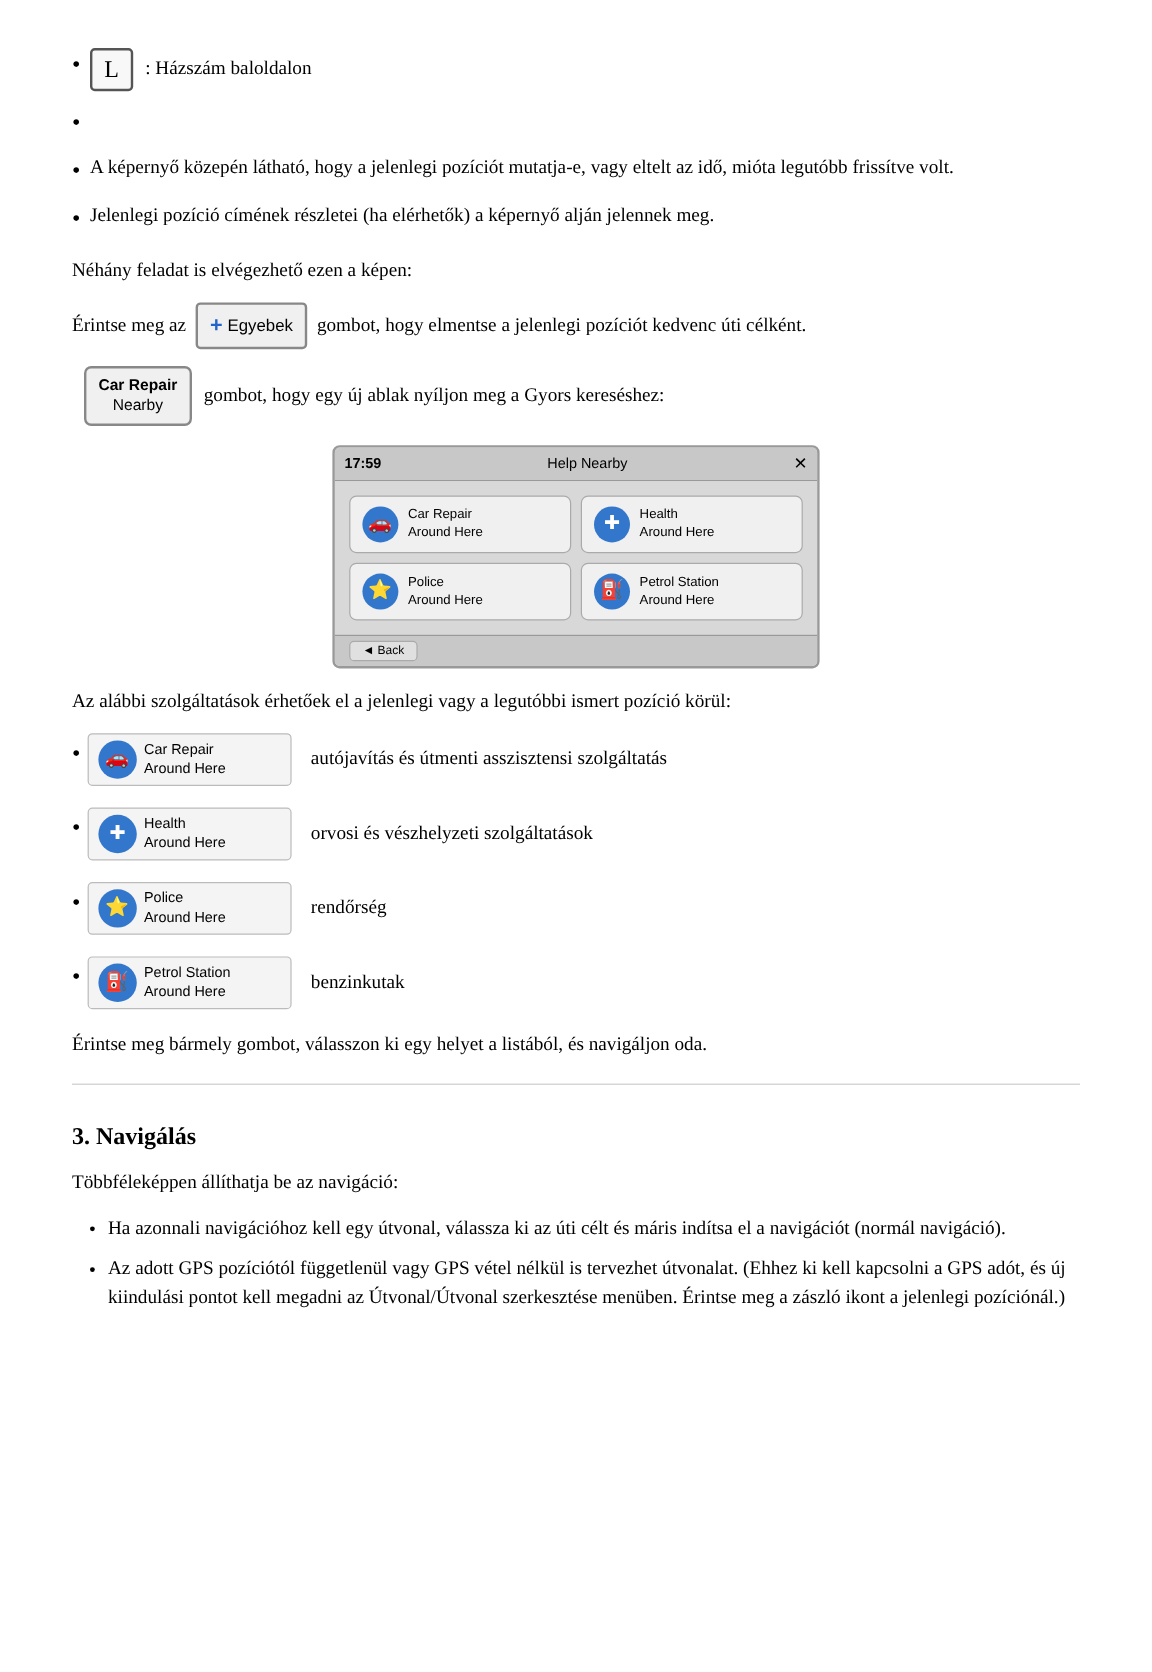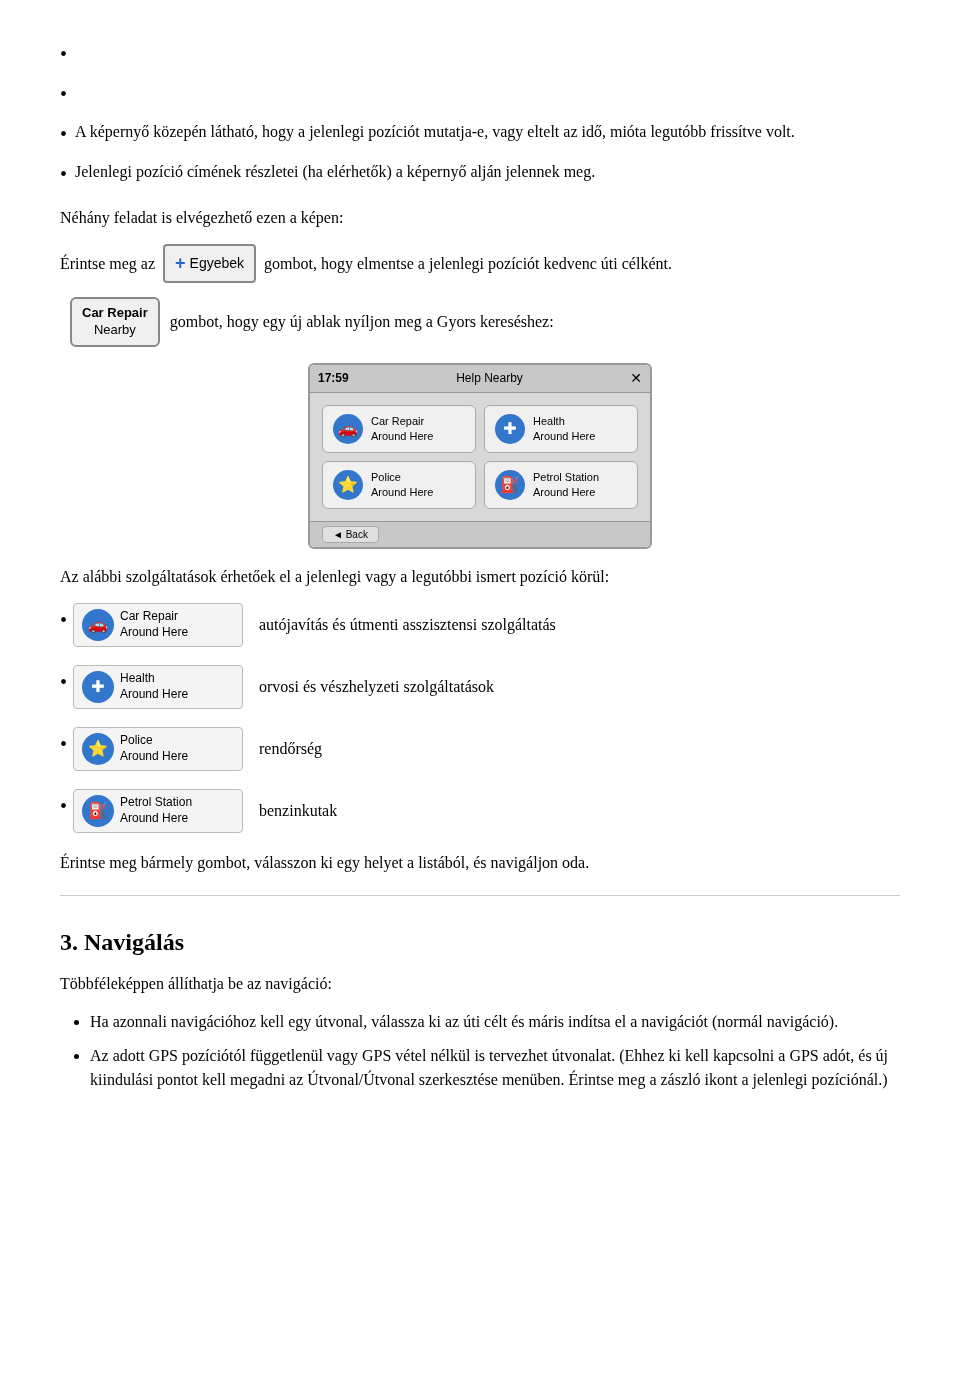"L : Házszám baloldalon" span { html: none -> <span> <span>L</span> <span>: Házszám baloldalon</span> </span> }
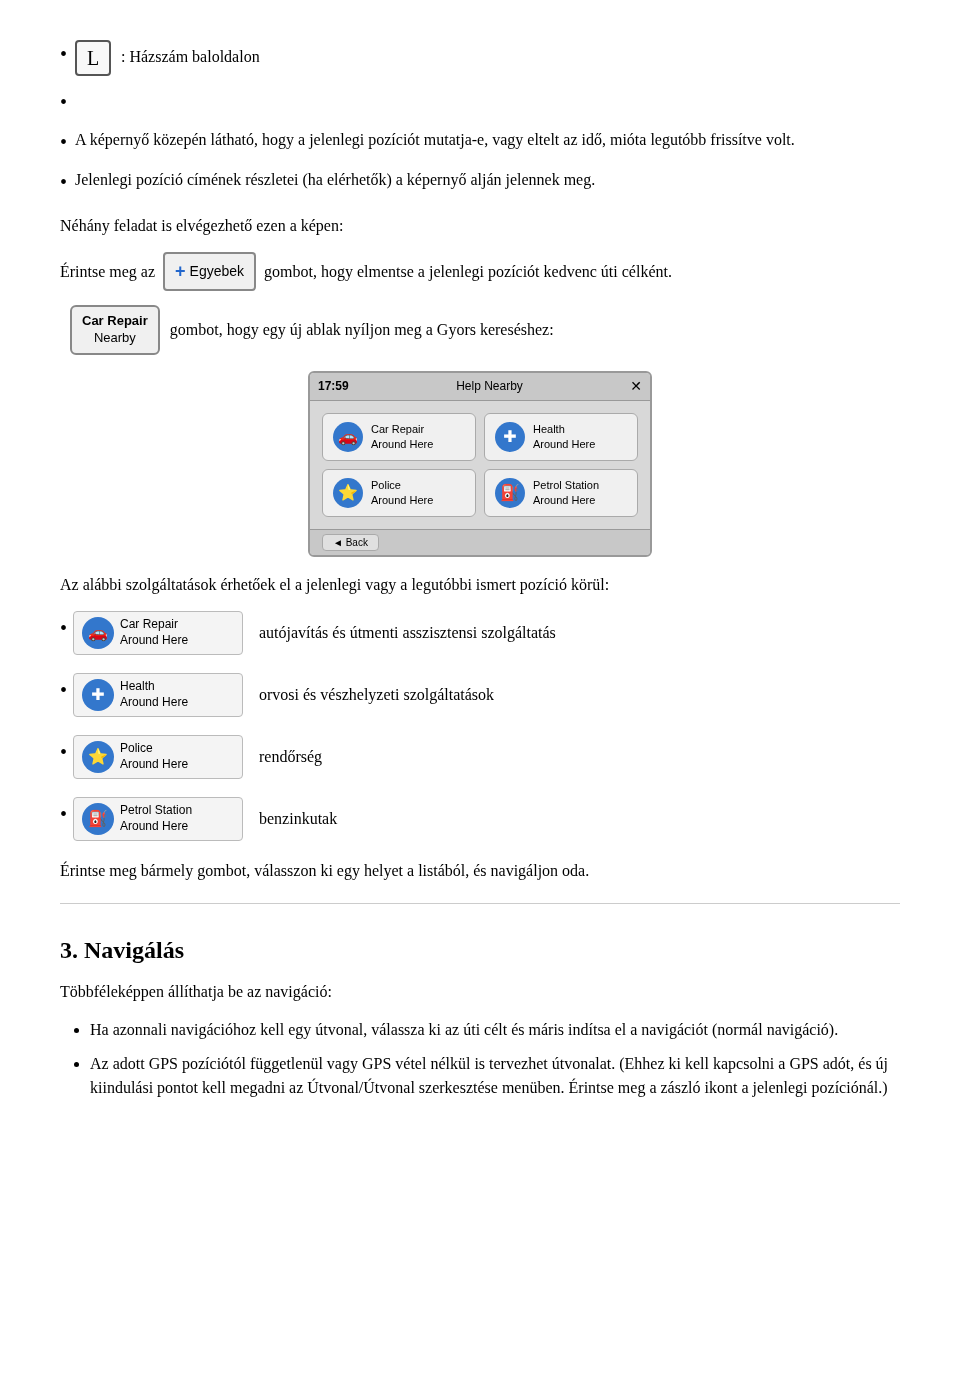"17:59" .device-mockup { width: 344px -> 406px }
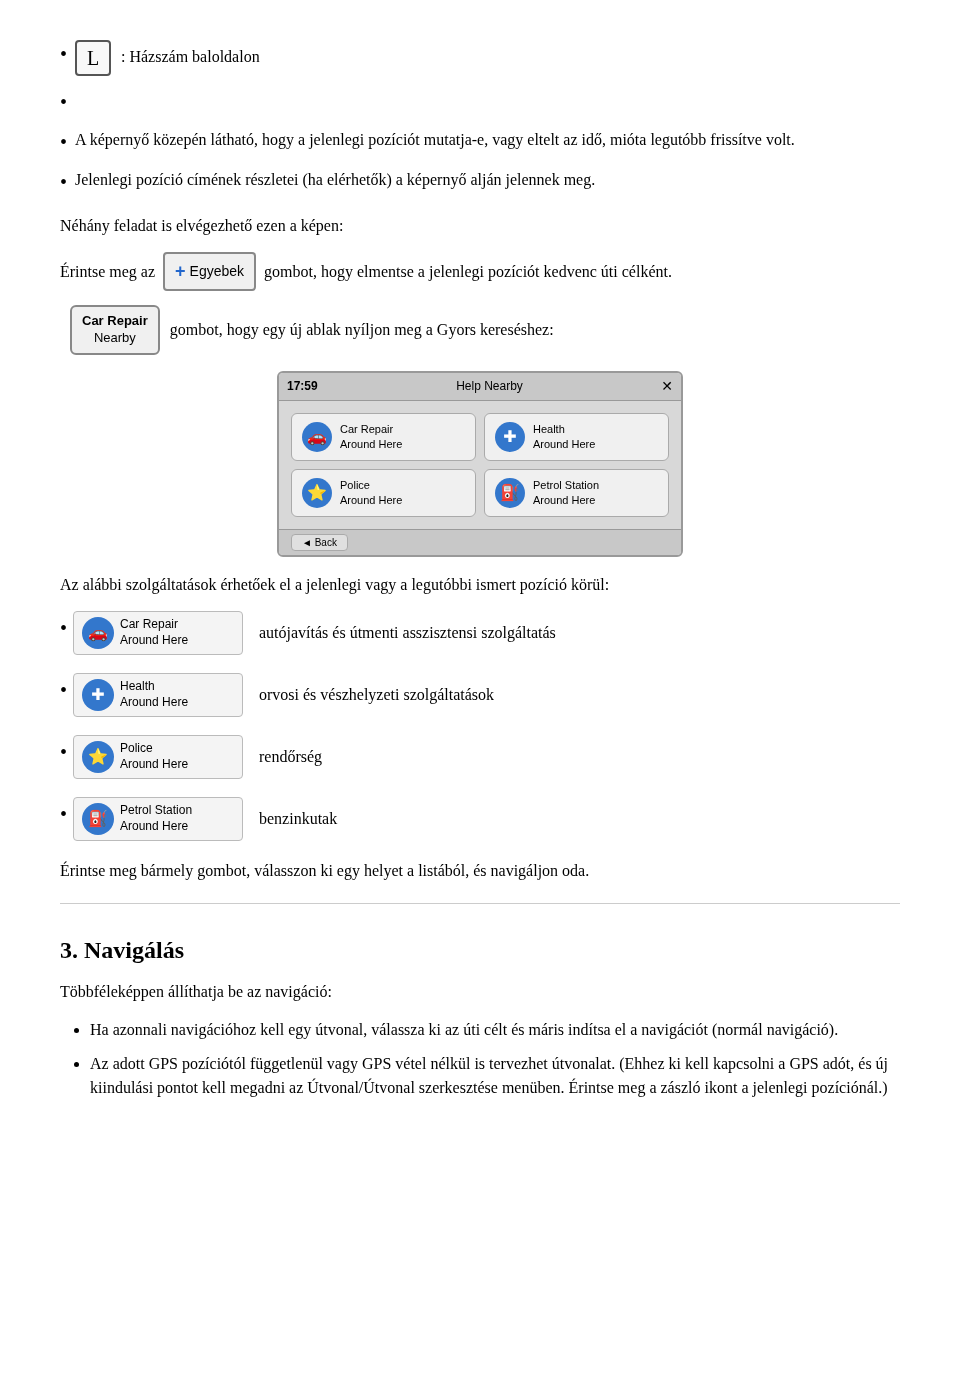"3. Navigálás" .section-heading { font-size: 24px -> 20px }
